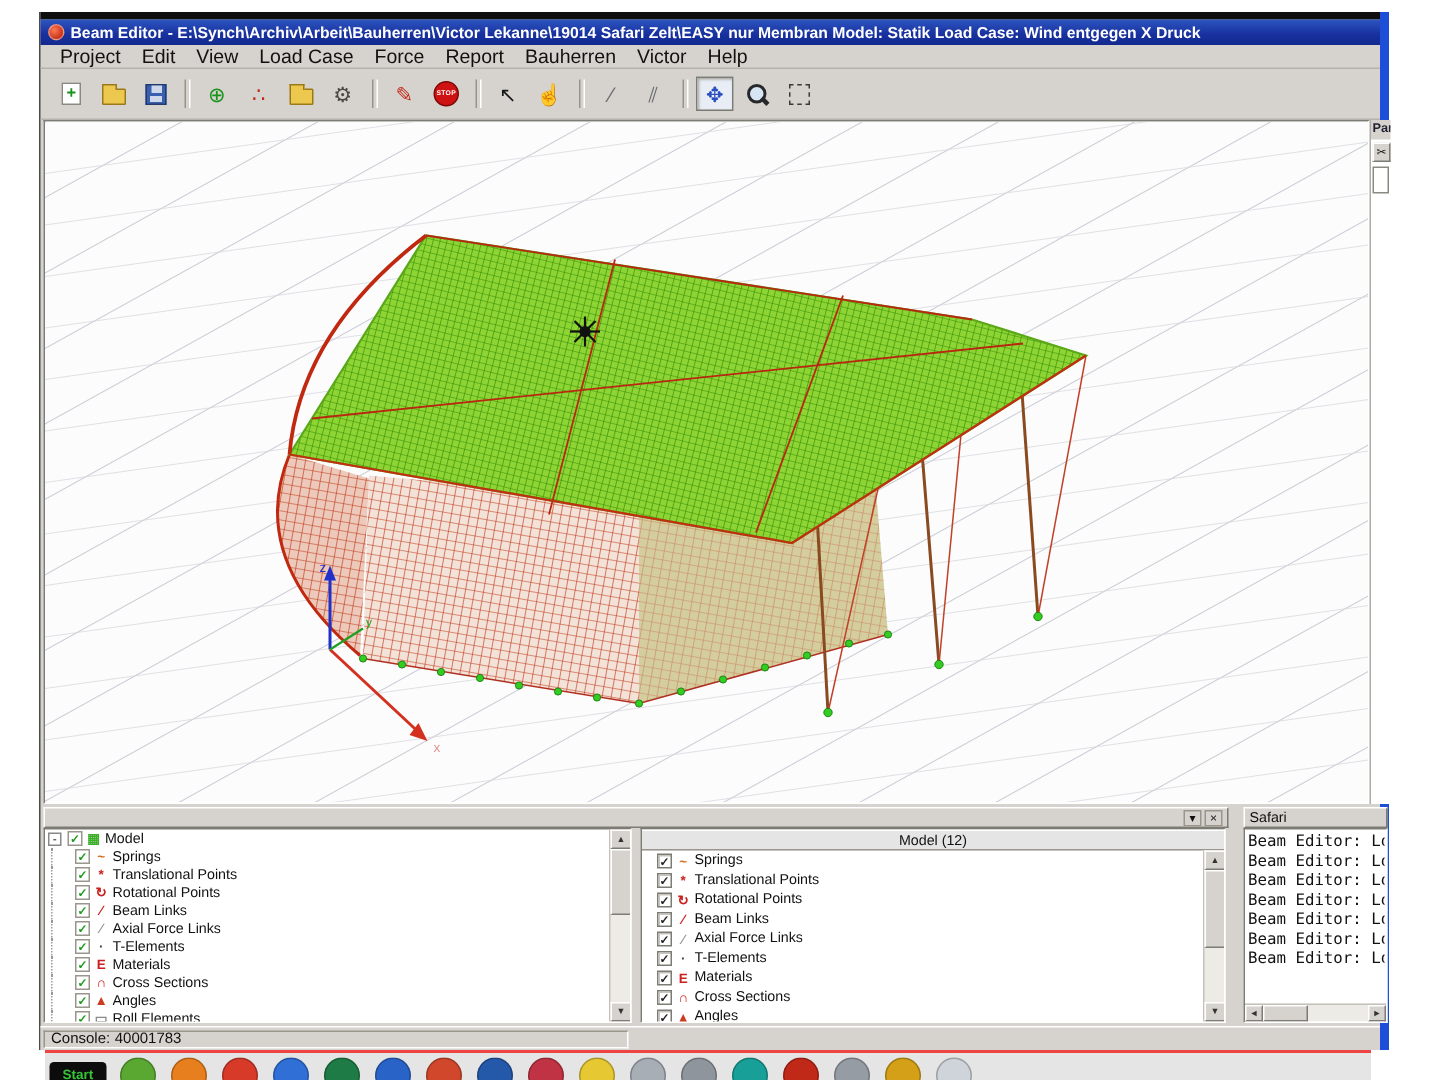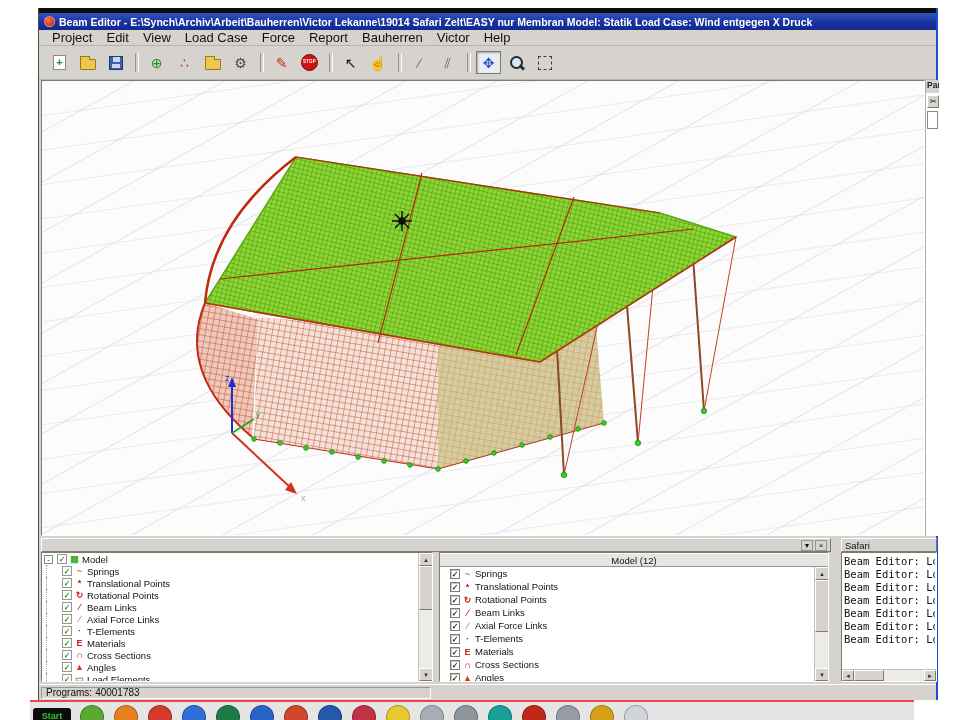"Beam Editor -" .app { border-right: 2px solid #1d4ed8 -> 6px solid #1d4ed8; left: 38px -> 26px }
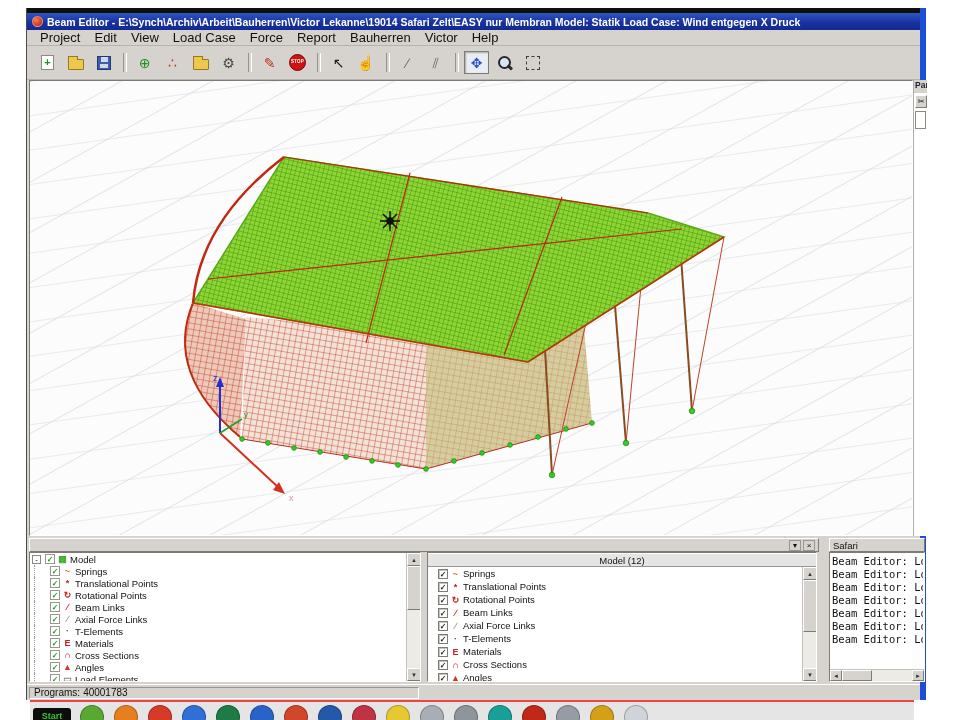"Load Elements" span.tlabel { text: Load -> Roll }
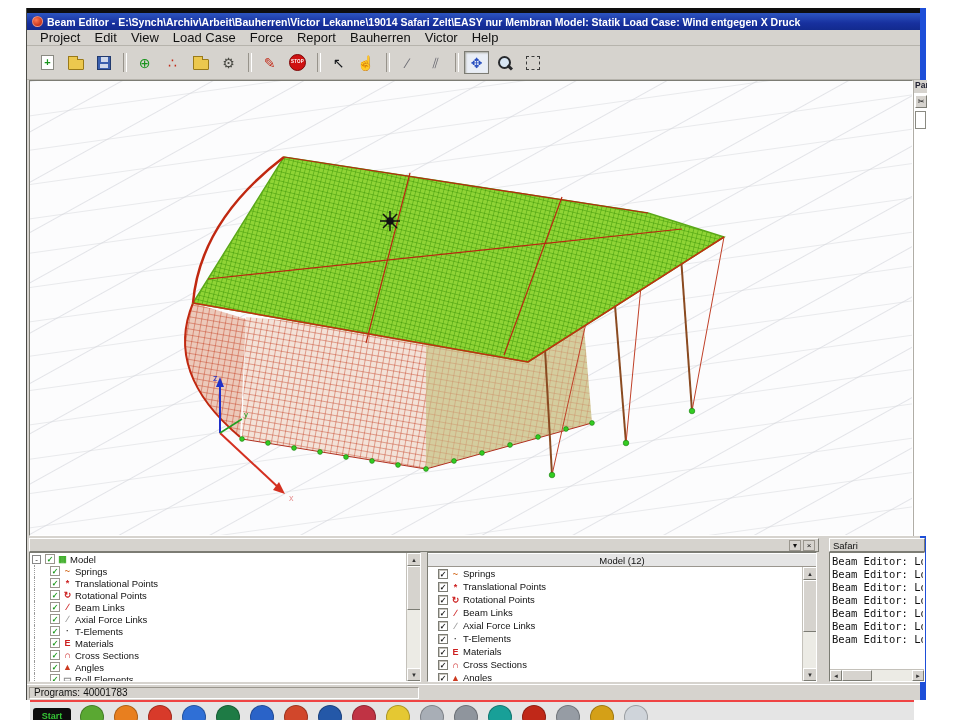"Programs:" span { text: Programs -> Console }
